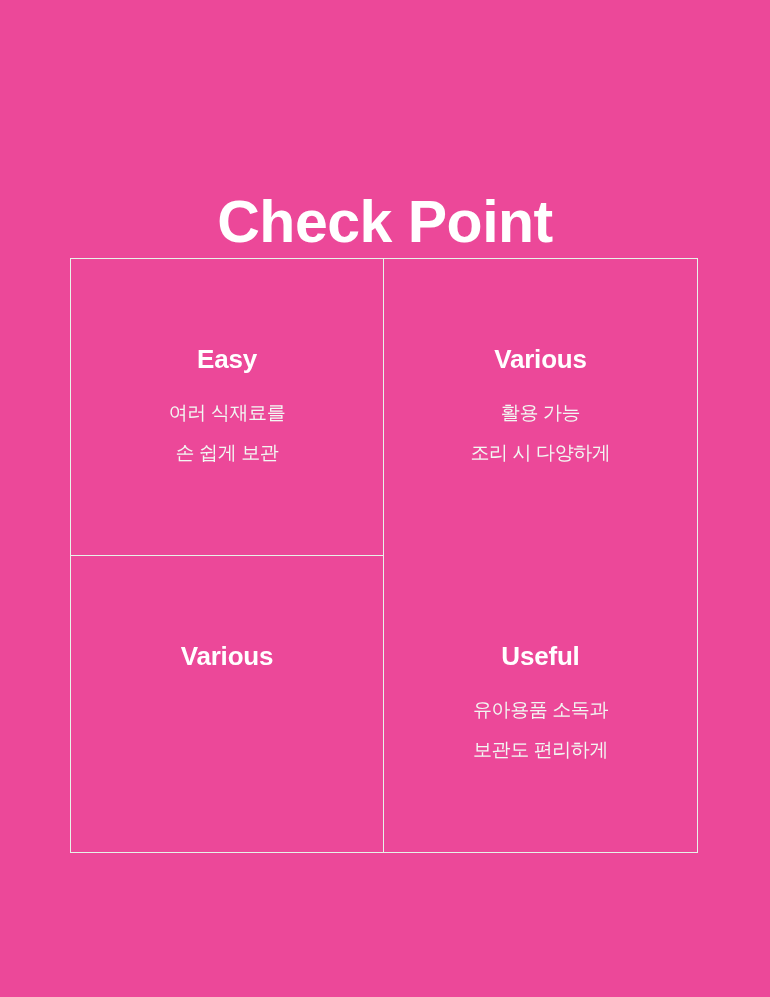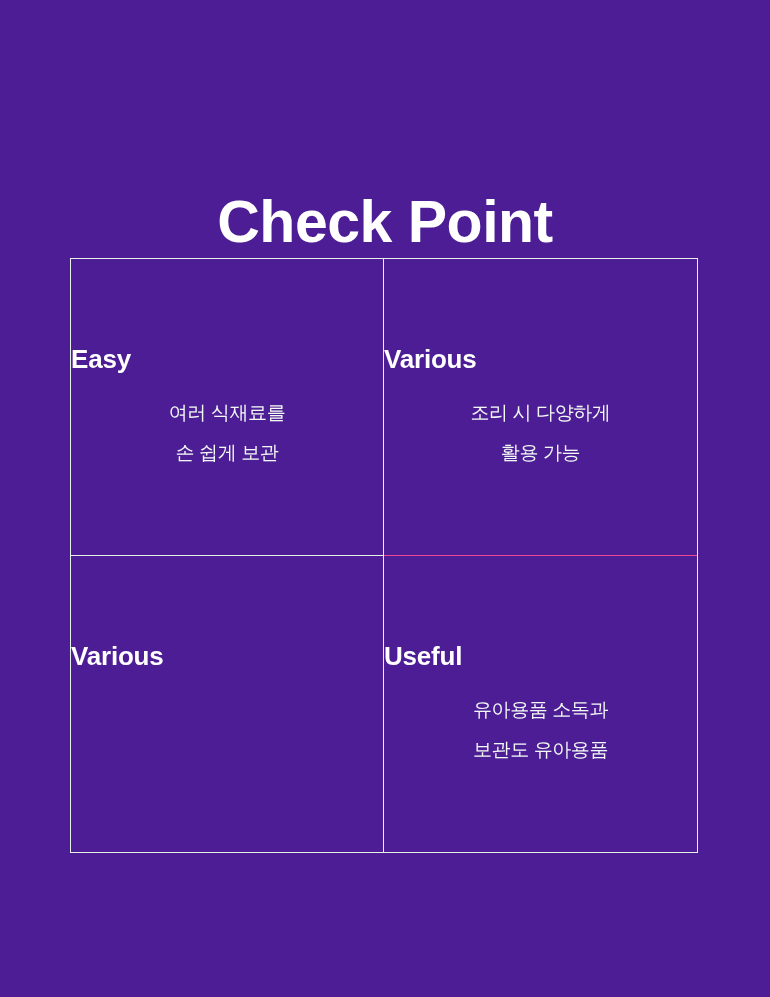"Check Point" .page { background: #4c1d95 -> #ec4899 }
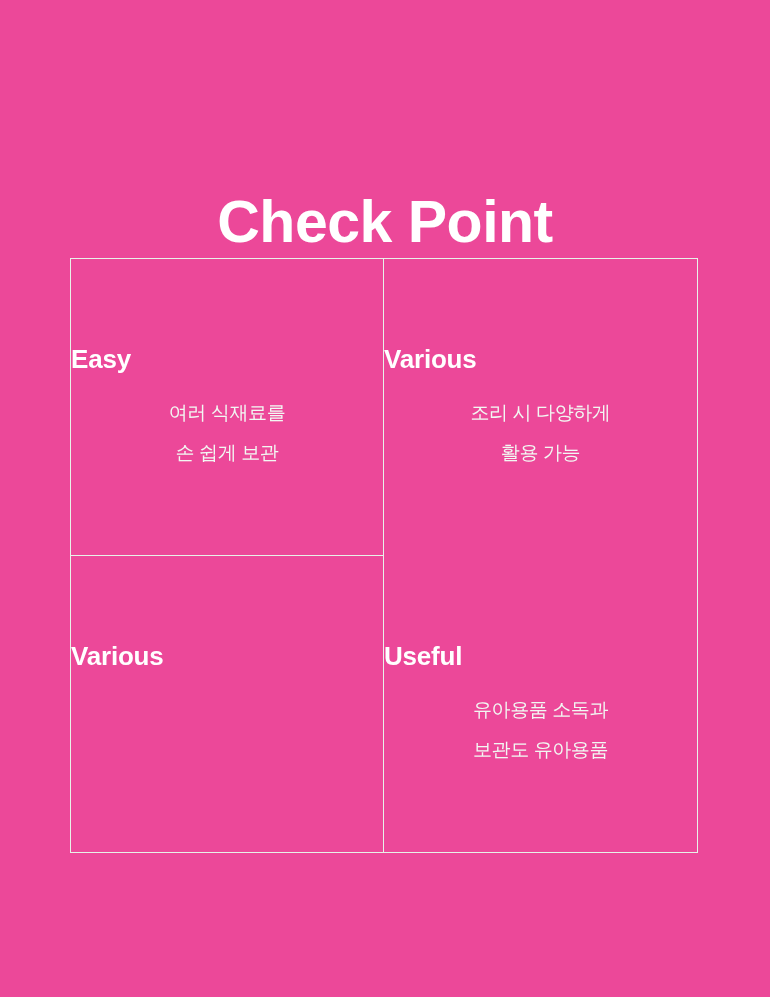"Easy" .cell { align-items: none -> center }
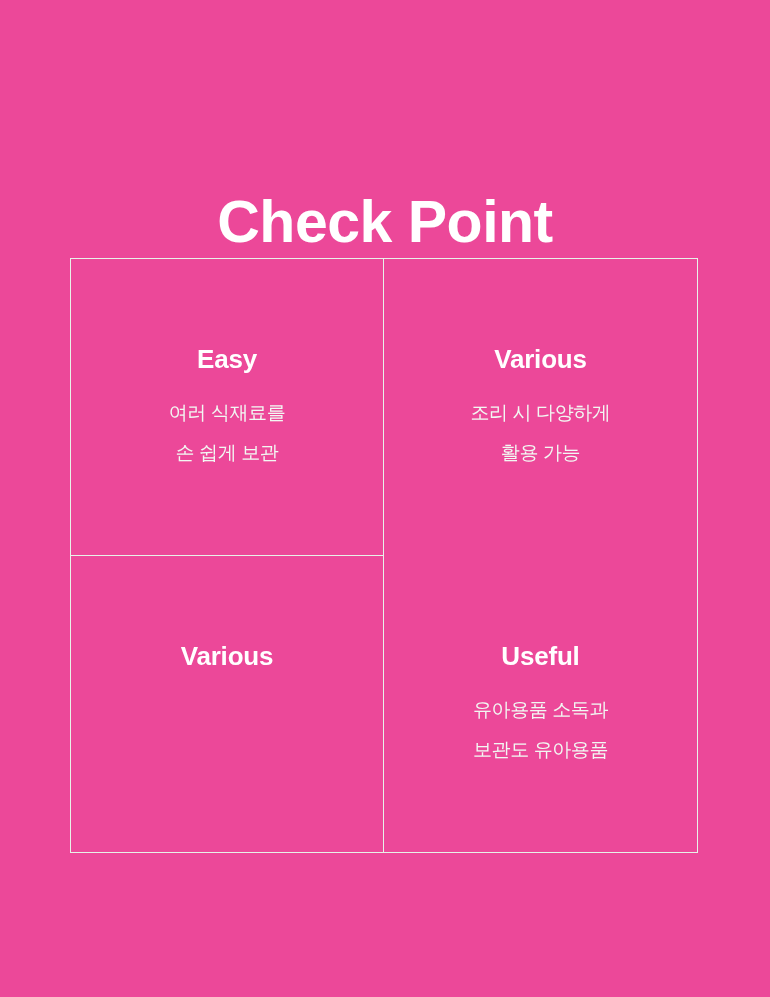"조리 시 다양하게" span.line { order: before "활용 가능" -> after "활용 가능" }
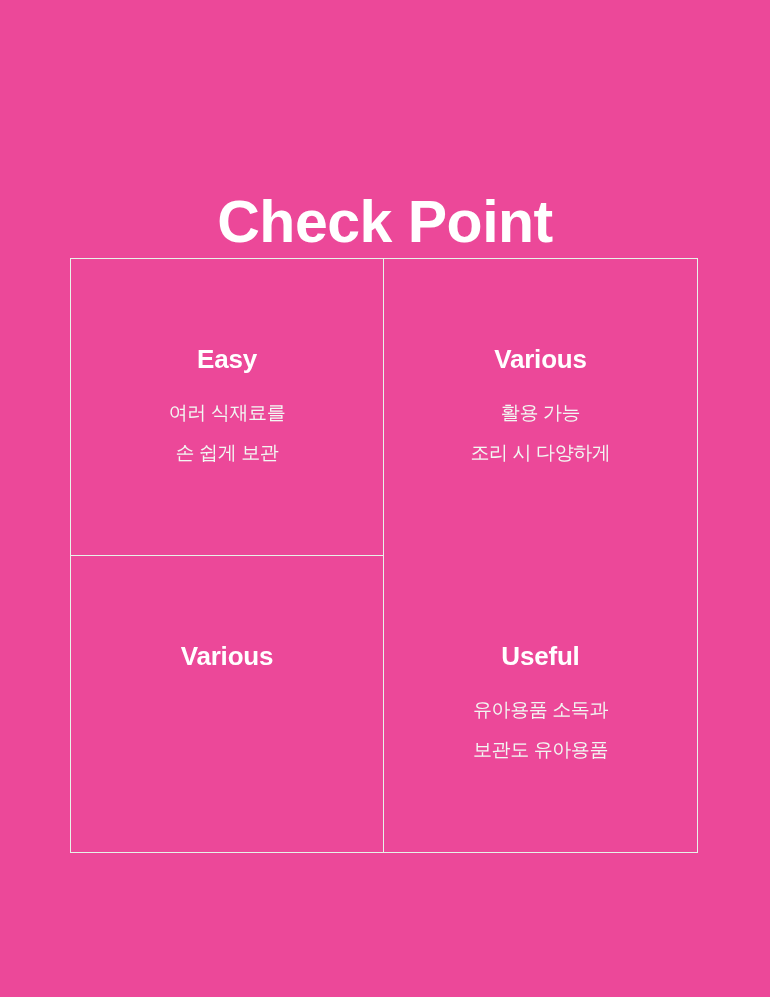"보관도 유아용품" span.line { text: 유아용품 -> 편리하게 }
